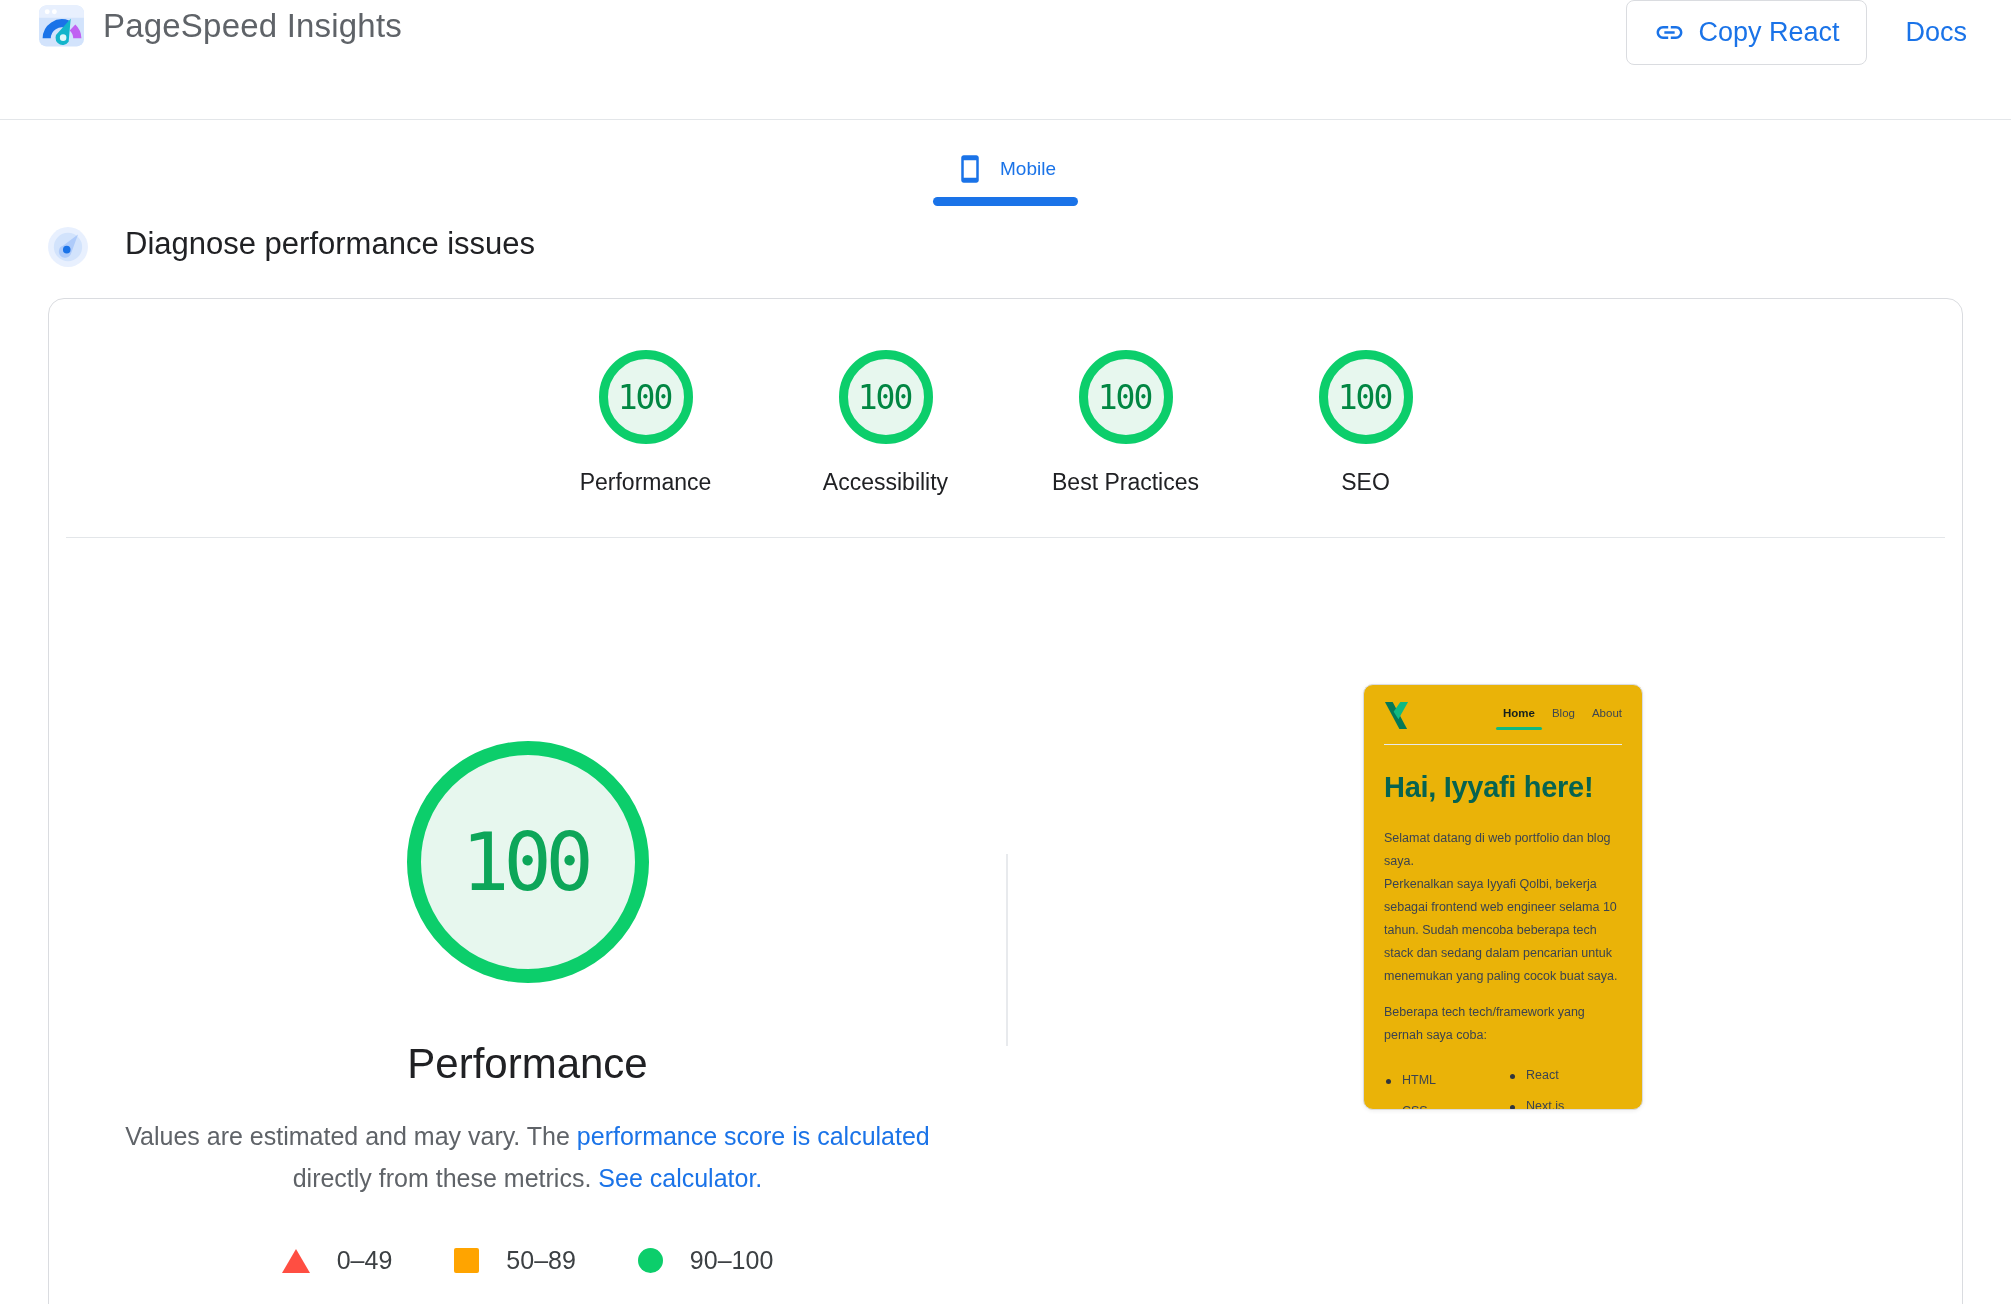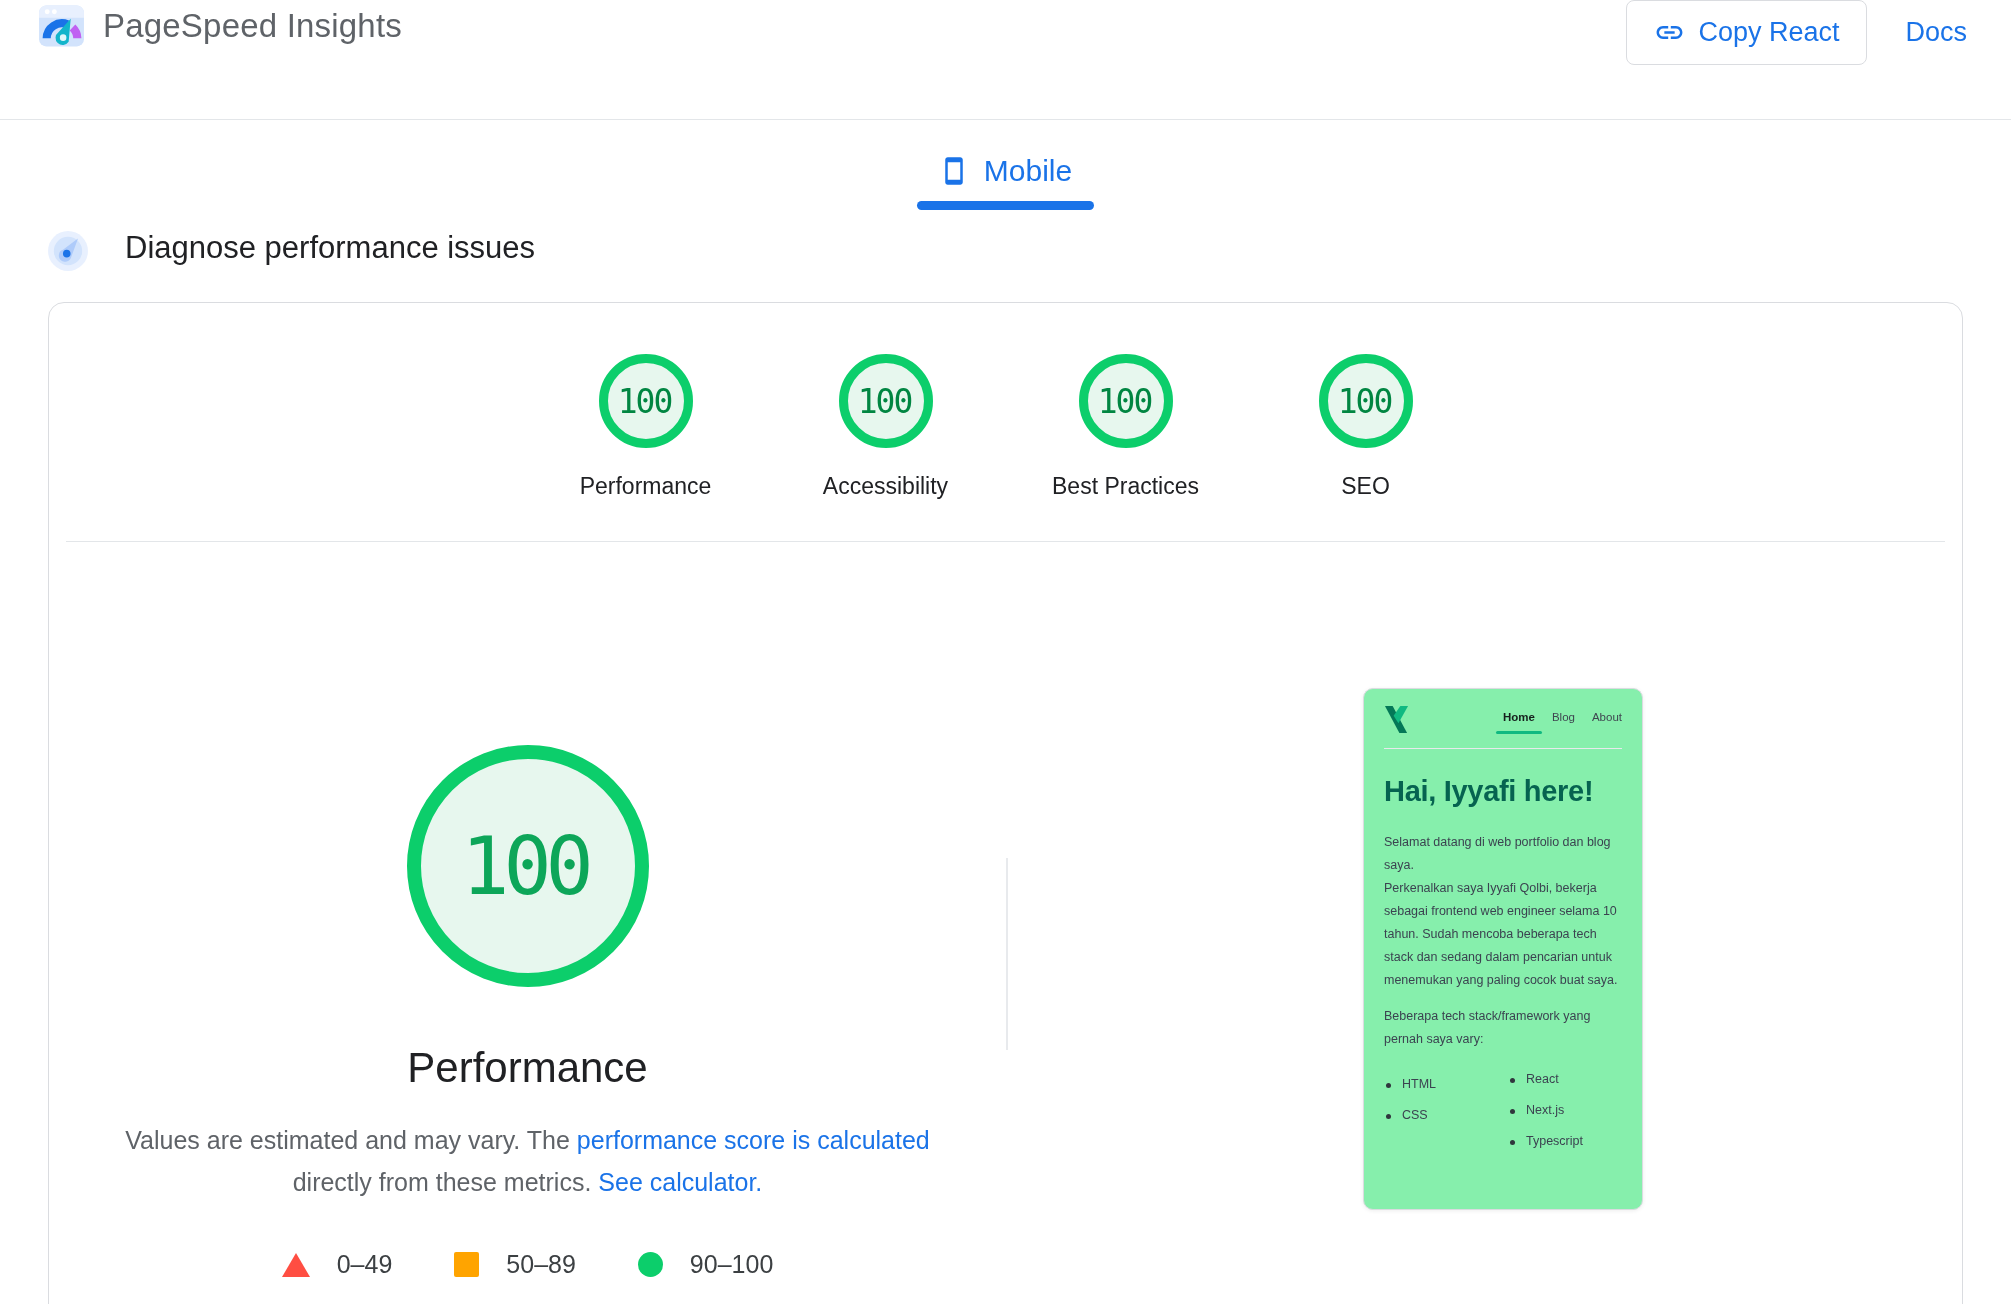"Mobile" .tab { font-size: 30px -> 19px }
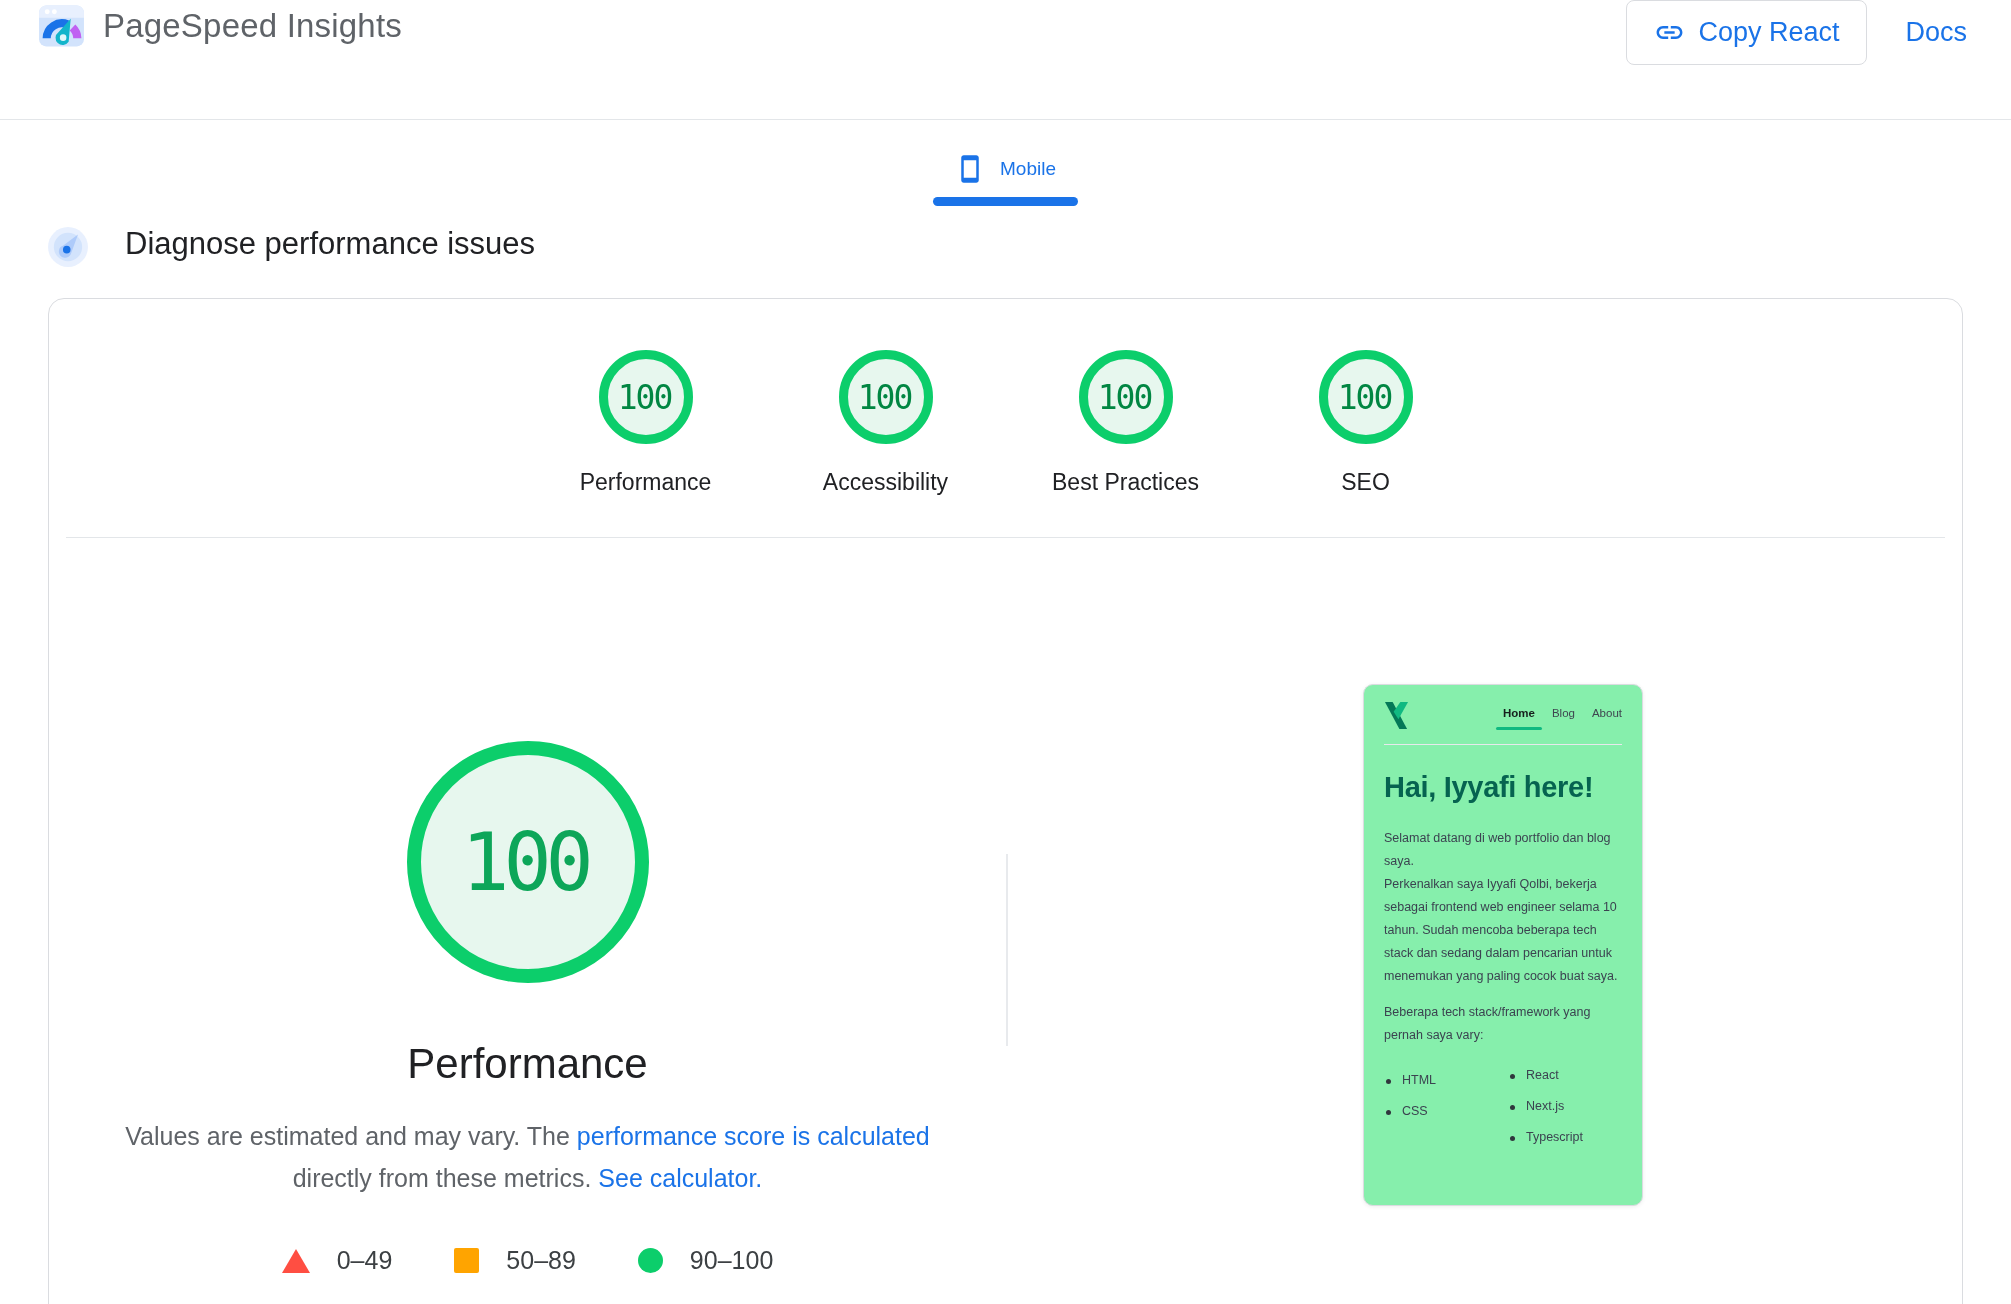"Home" .thumb { background: #86efac -> #eab308; height: 522px -> 426px }
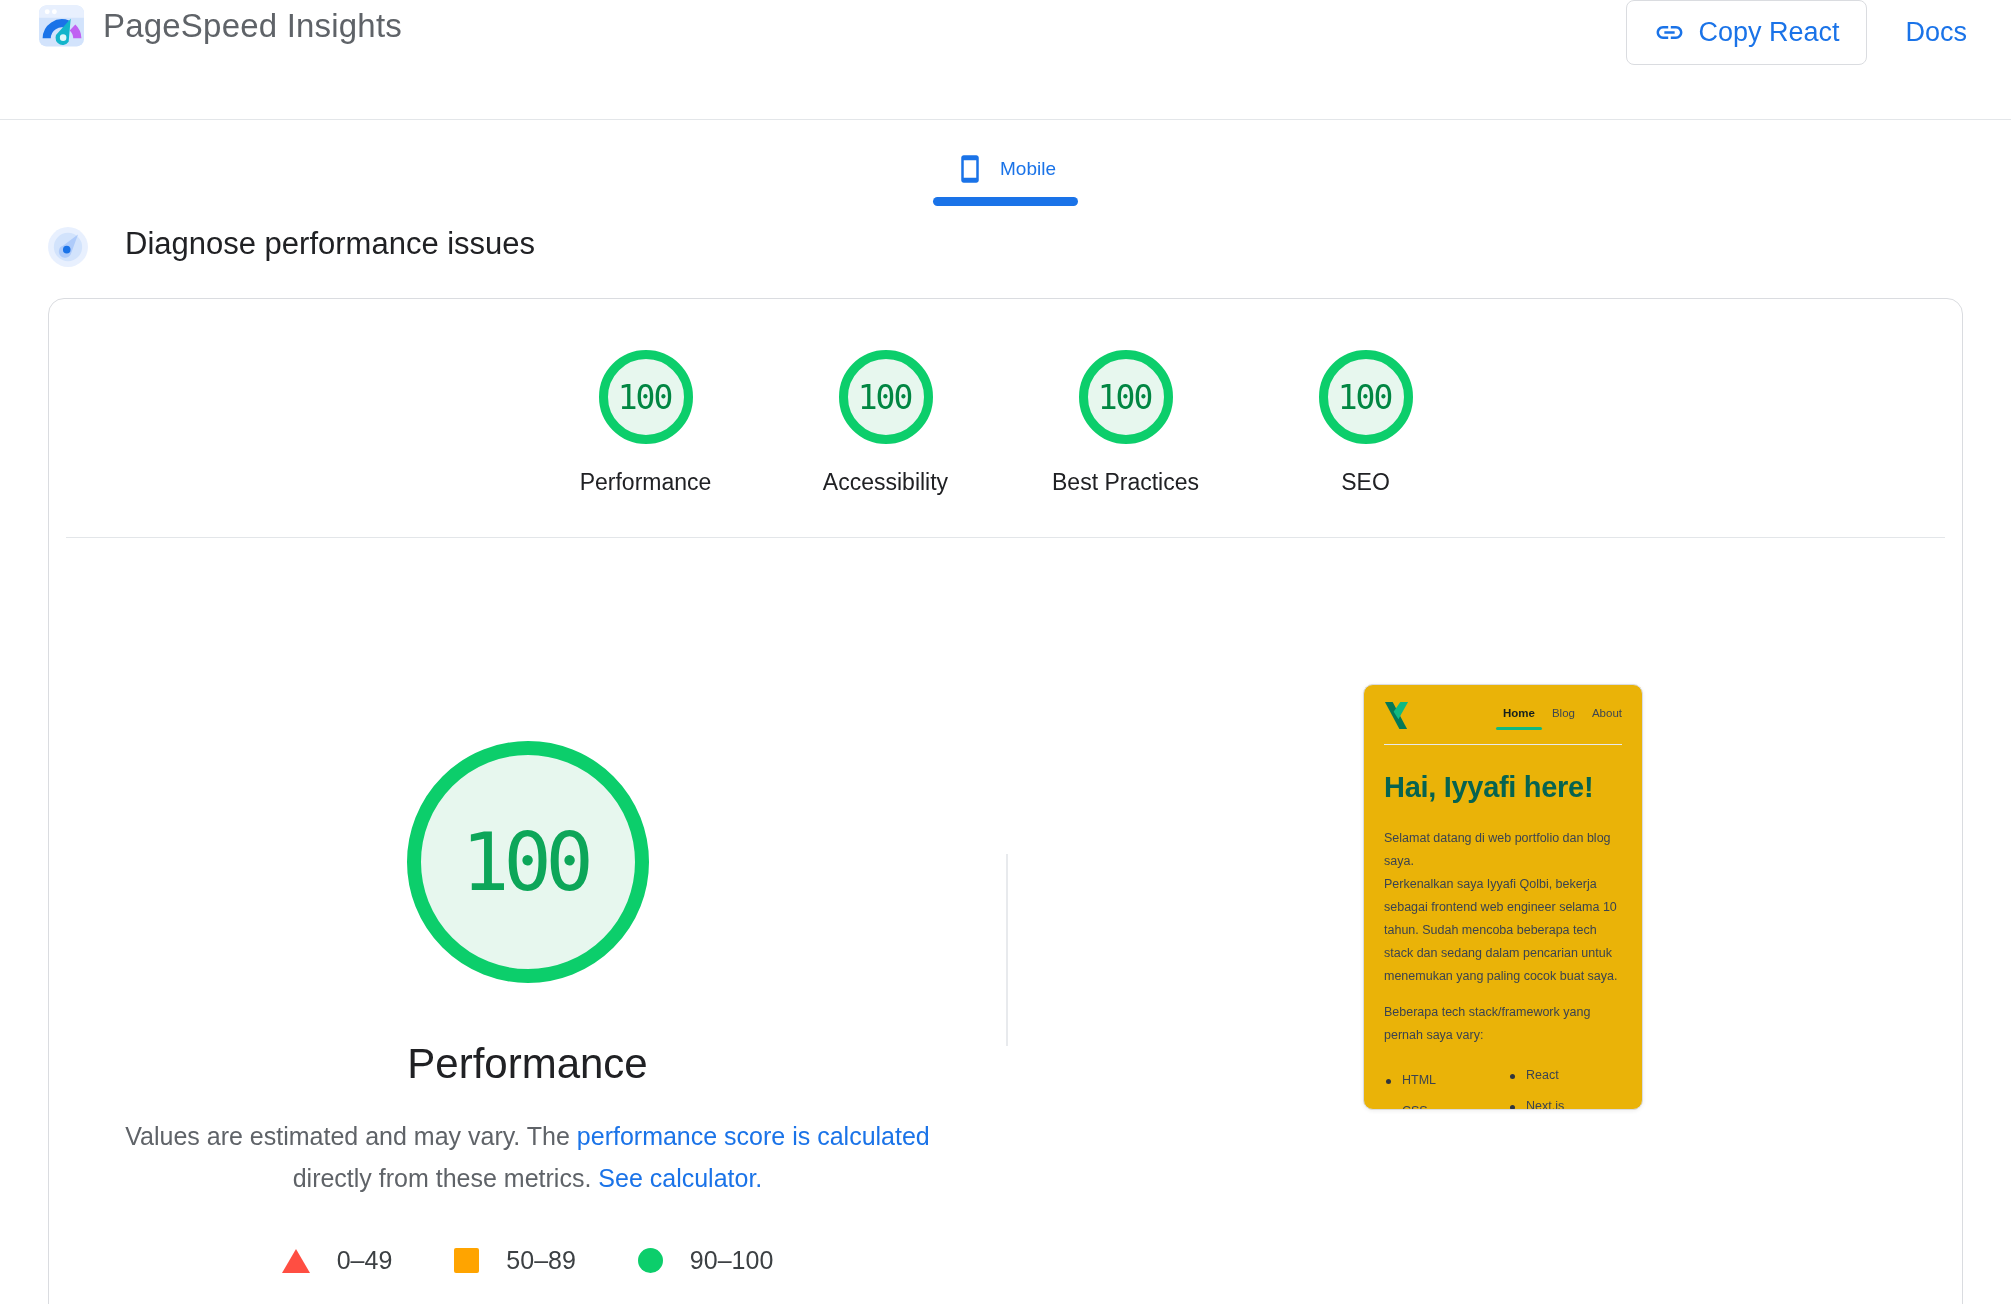"Beberapa tech stack/framework yang" p.spaced { text: stack/framework yang pernah saya vary -> tech/framework yang pernah saya coba }
